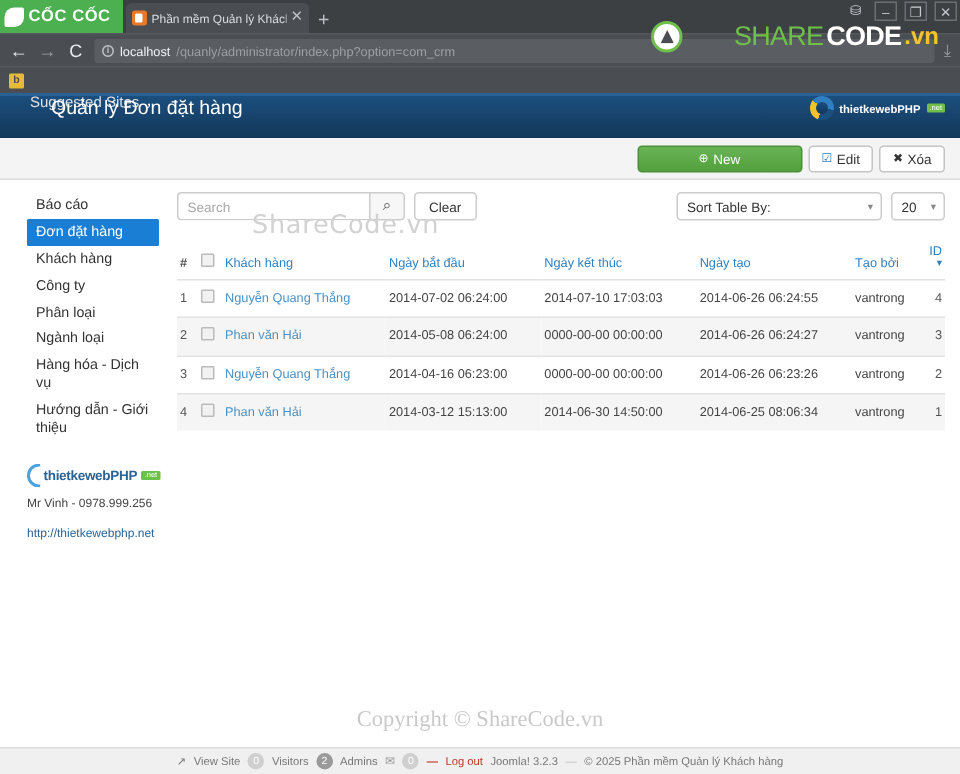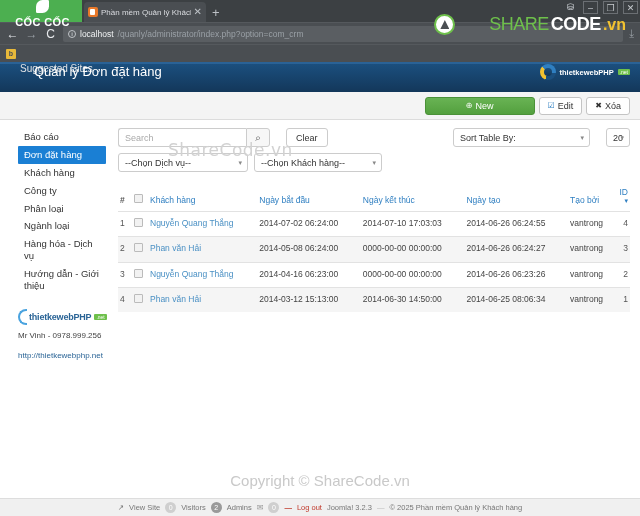"CỐC CỐC" .coccoc-brand { flex-direction: column -> none }
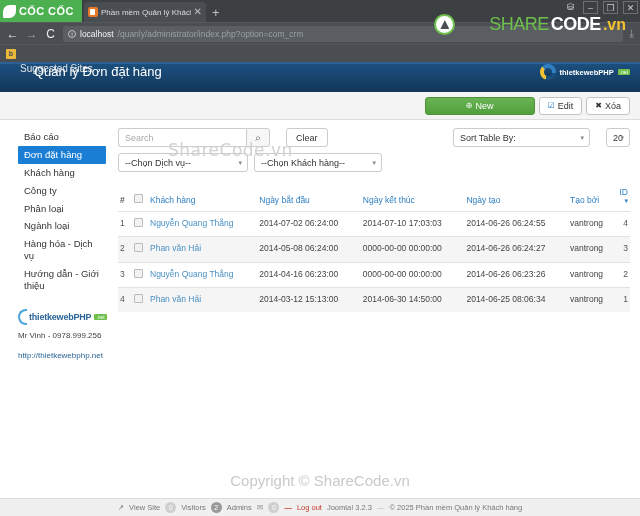"Search" .filter-row { gap: 16px -> 6px }
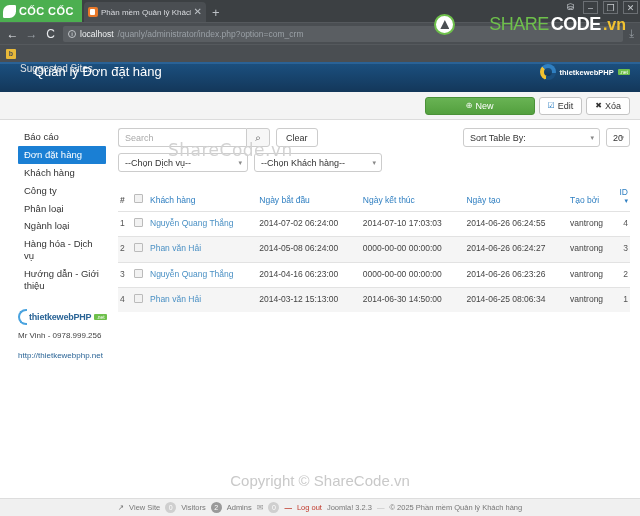"20" .sel-num { width: 24px -> 36px }
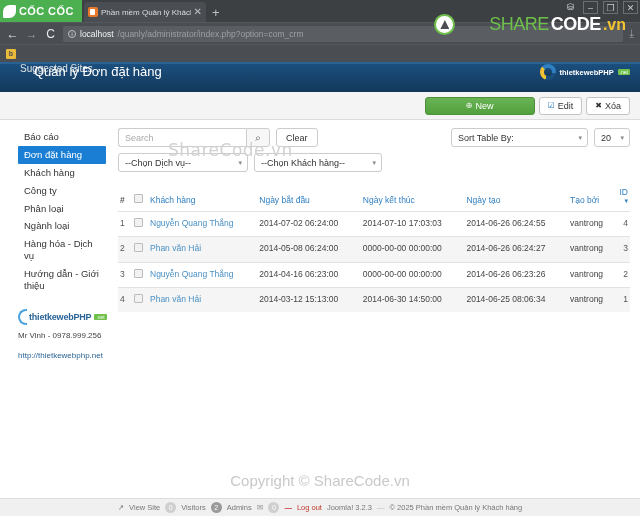"--Chọn Dịch vụ--" div.filter-row2 { html: <div> <div> <span>--Chọn Dịch vụ--</span> </div> <div> <span>--Chọn Khách hàng--</span> </div> </div> -> none }
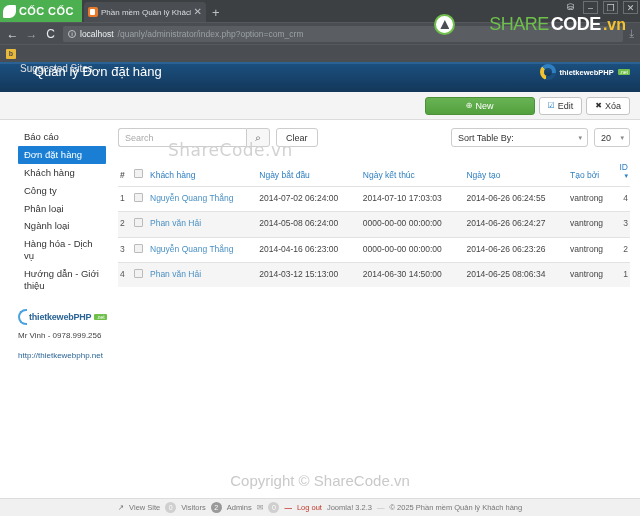"Copyright © ShareCode.vn" .wm-center { font-family: Liberation Sans, sans-serif -> Liberation Serif, serif }
